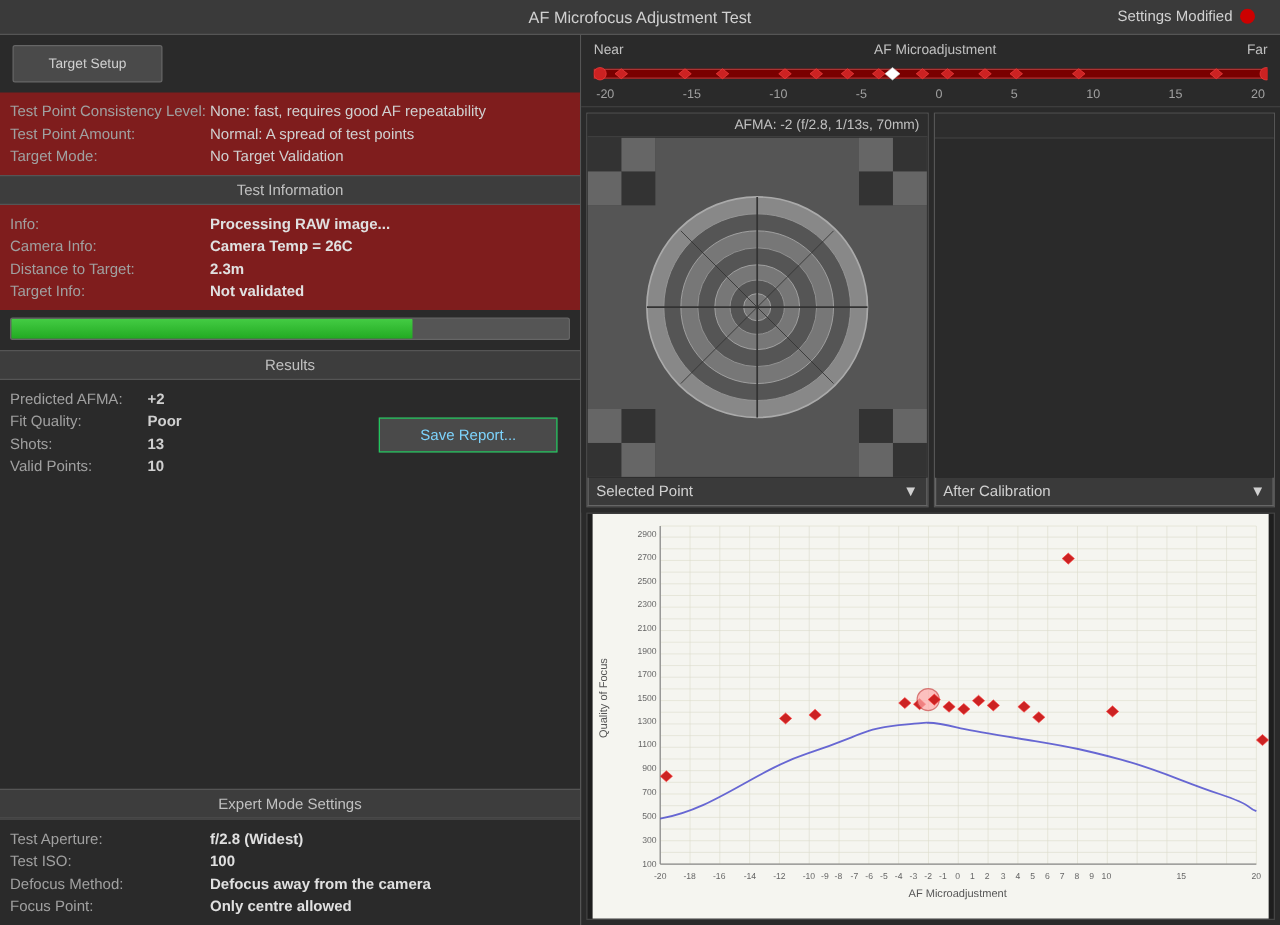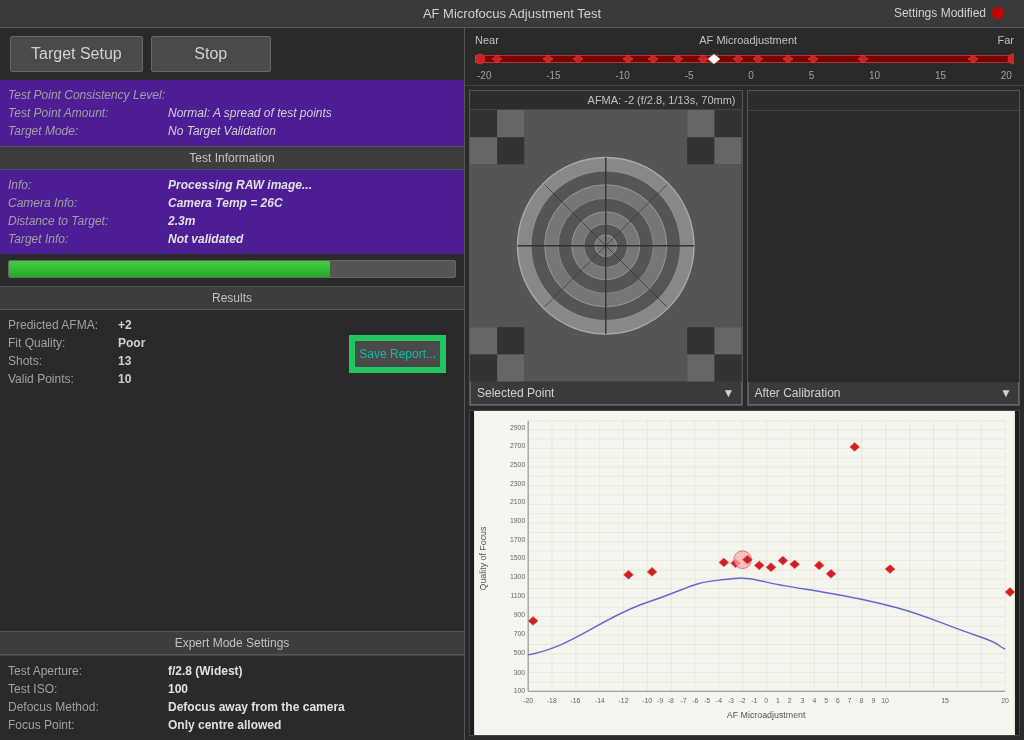"Target Setup" .btn { font-size: 16px -> 11px }
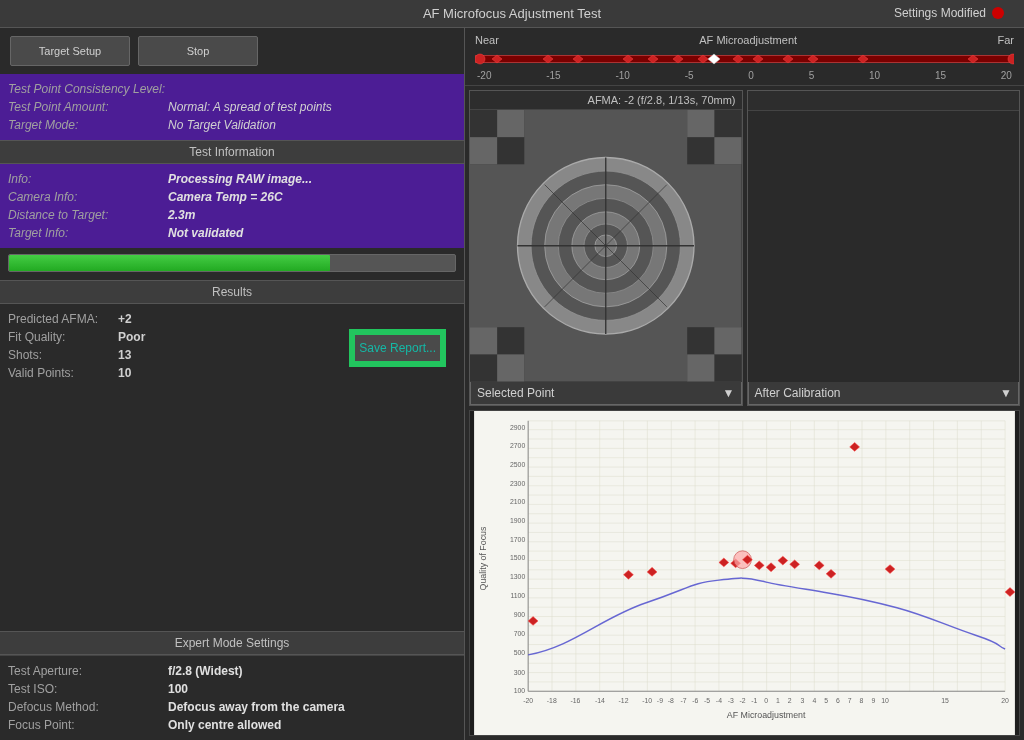"Stop" button.btn { html: <button>Stop</button> -> none }
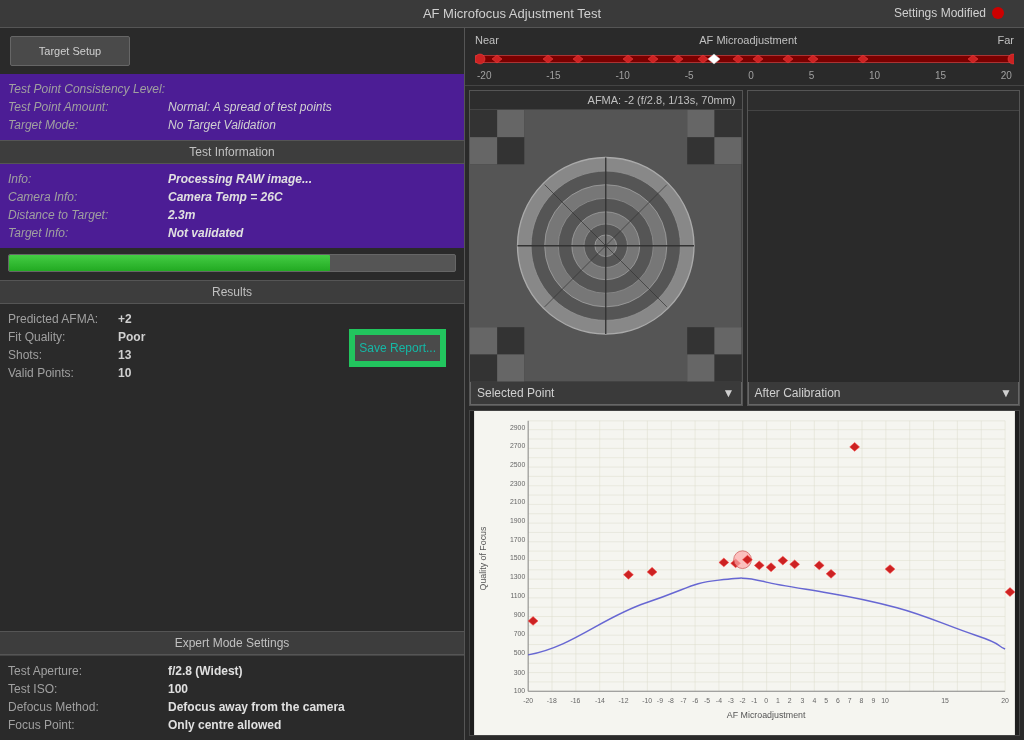"Test Point Consistency Level:" .info-section { background: #4c1d95 -> #7f1d1d; font-style: italic -> none }
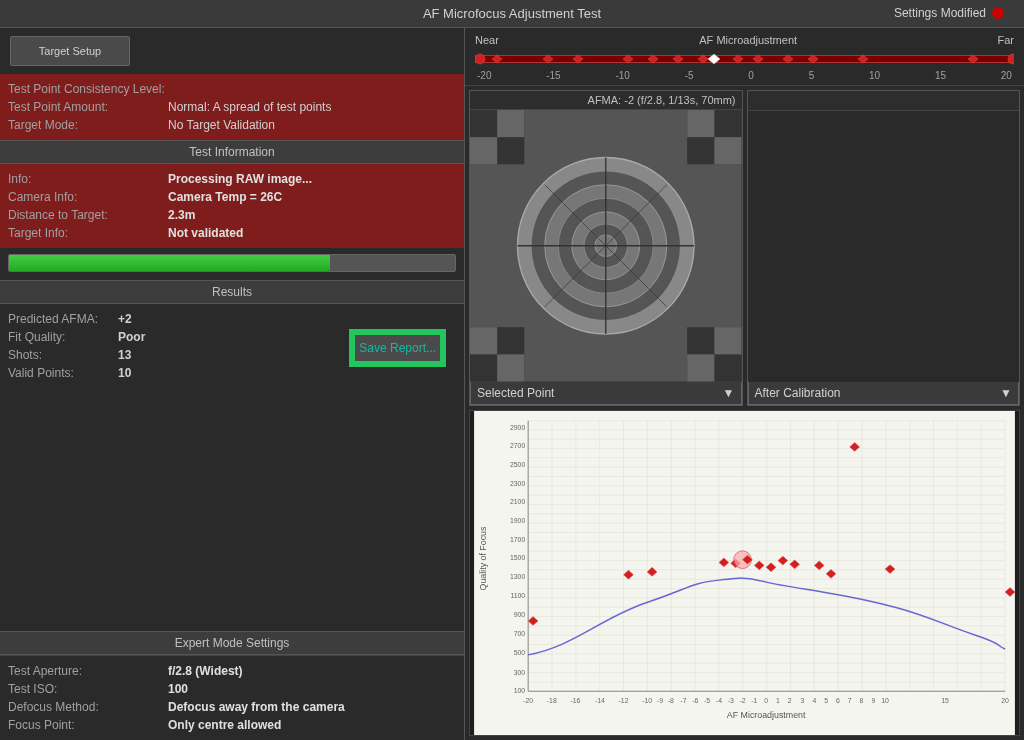"None: fast, requires good AF" span.info-value { html: none -> <span>None: fast, requires good AF repeatability</span> }
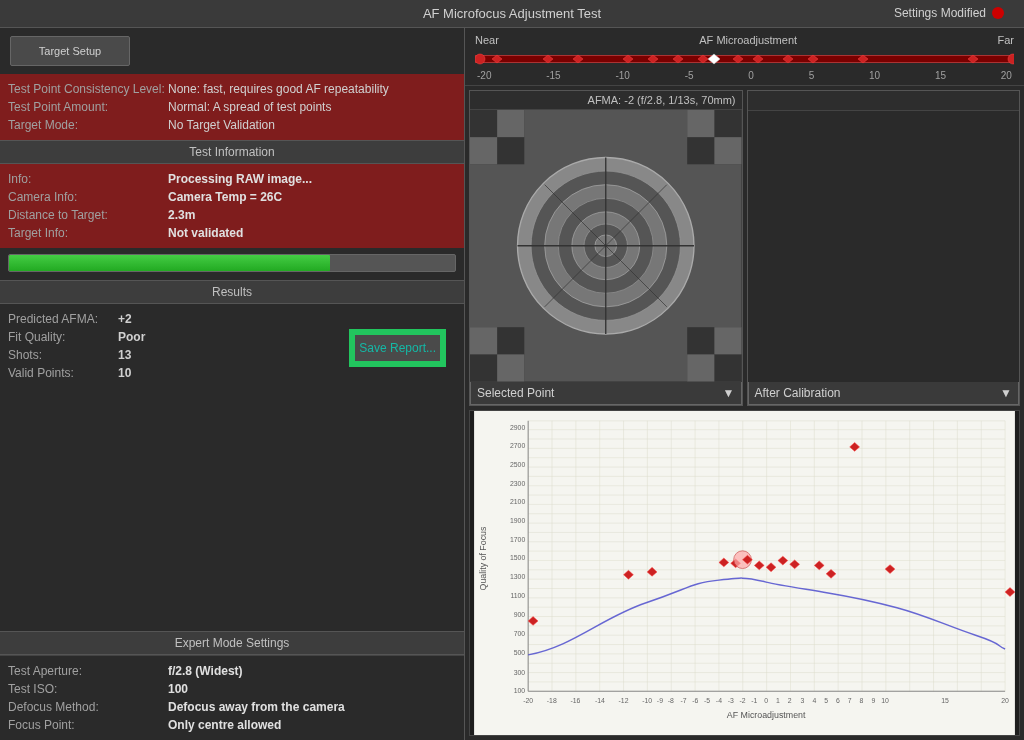"Save Report..." .save-report-btn { border: 6px solid #22c55e -> 1px solid #22c55e; color: #14b8a6 -> #7dd3fc; padding: 6px 4px -> 6px 32px }
